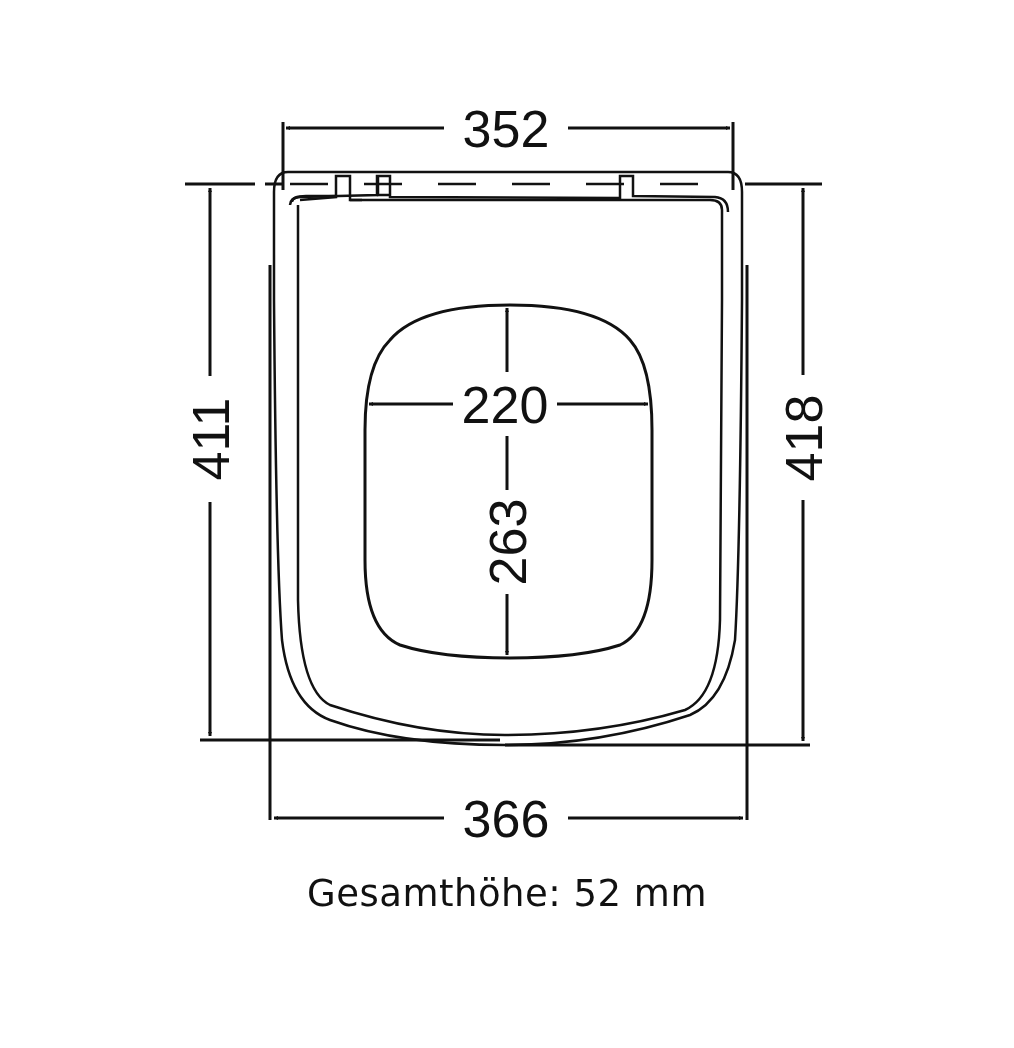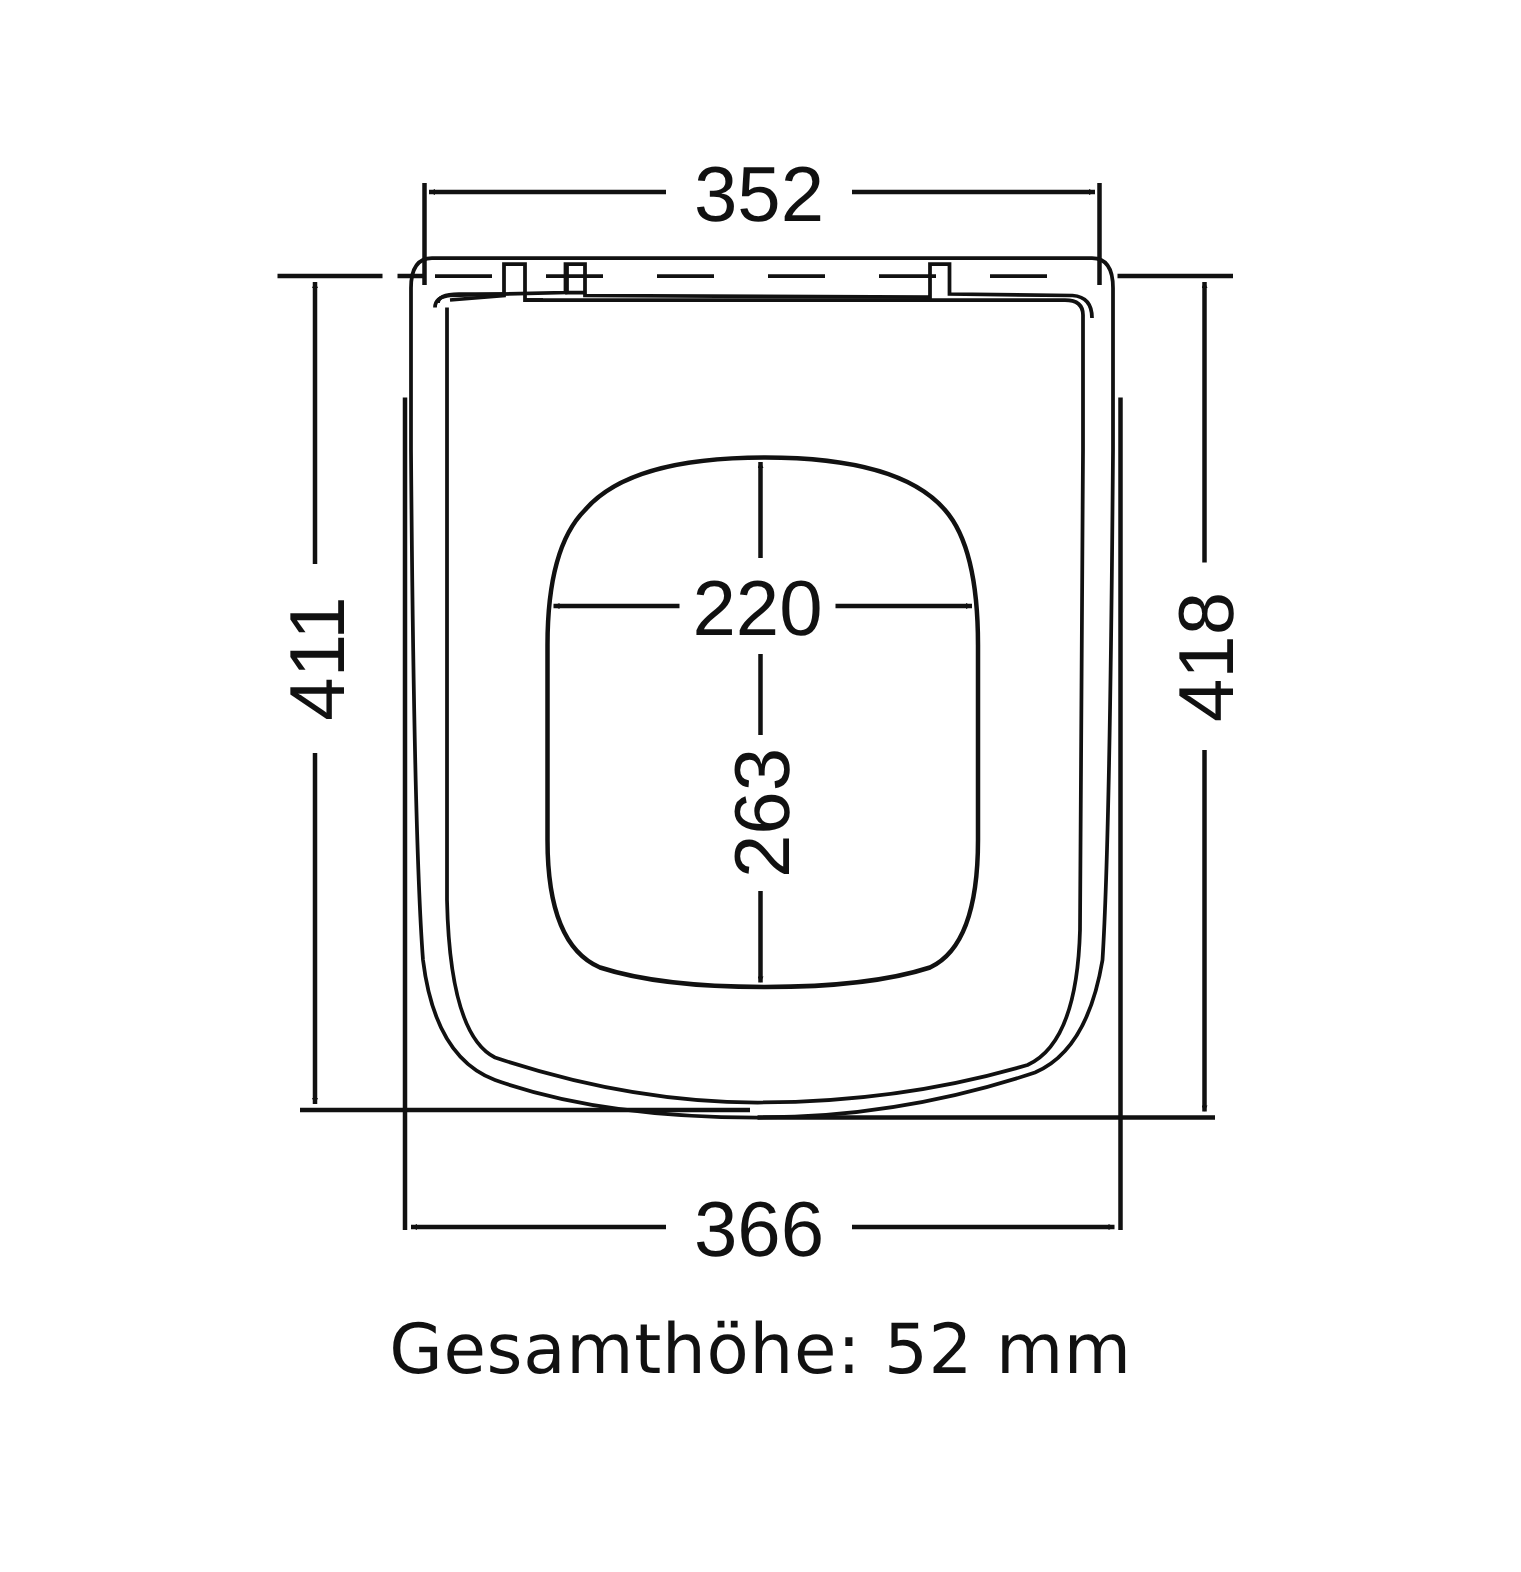"Gesamthöhe: 52 mm" .caption { font-size: 46px -> 37px }
